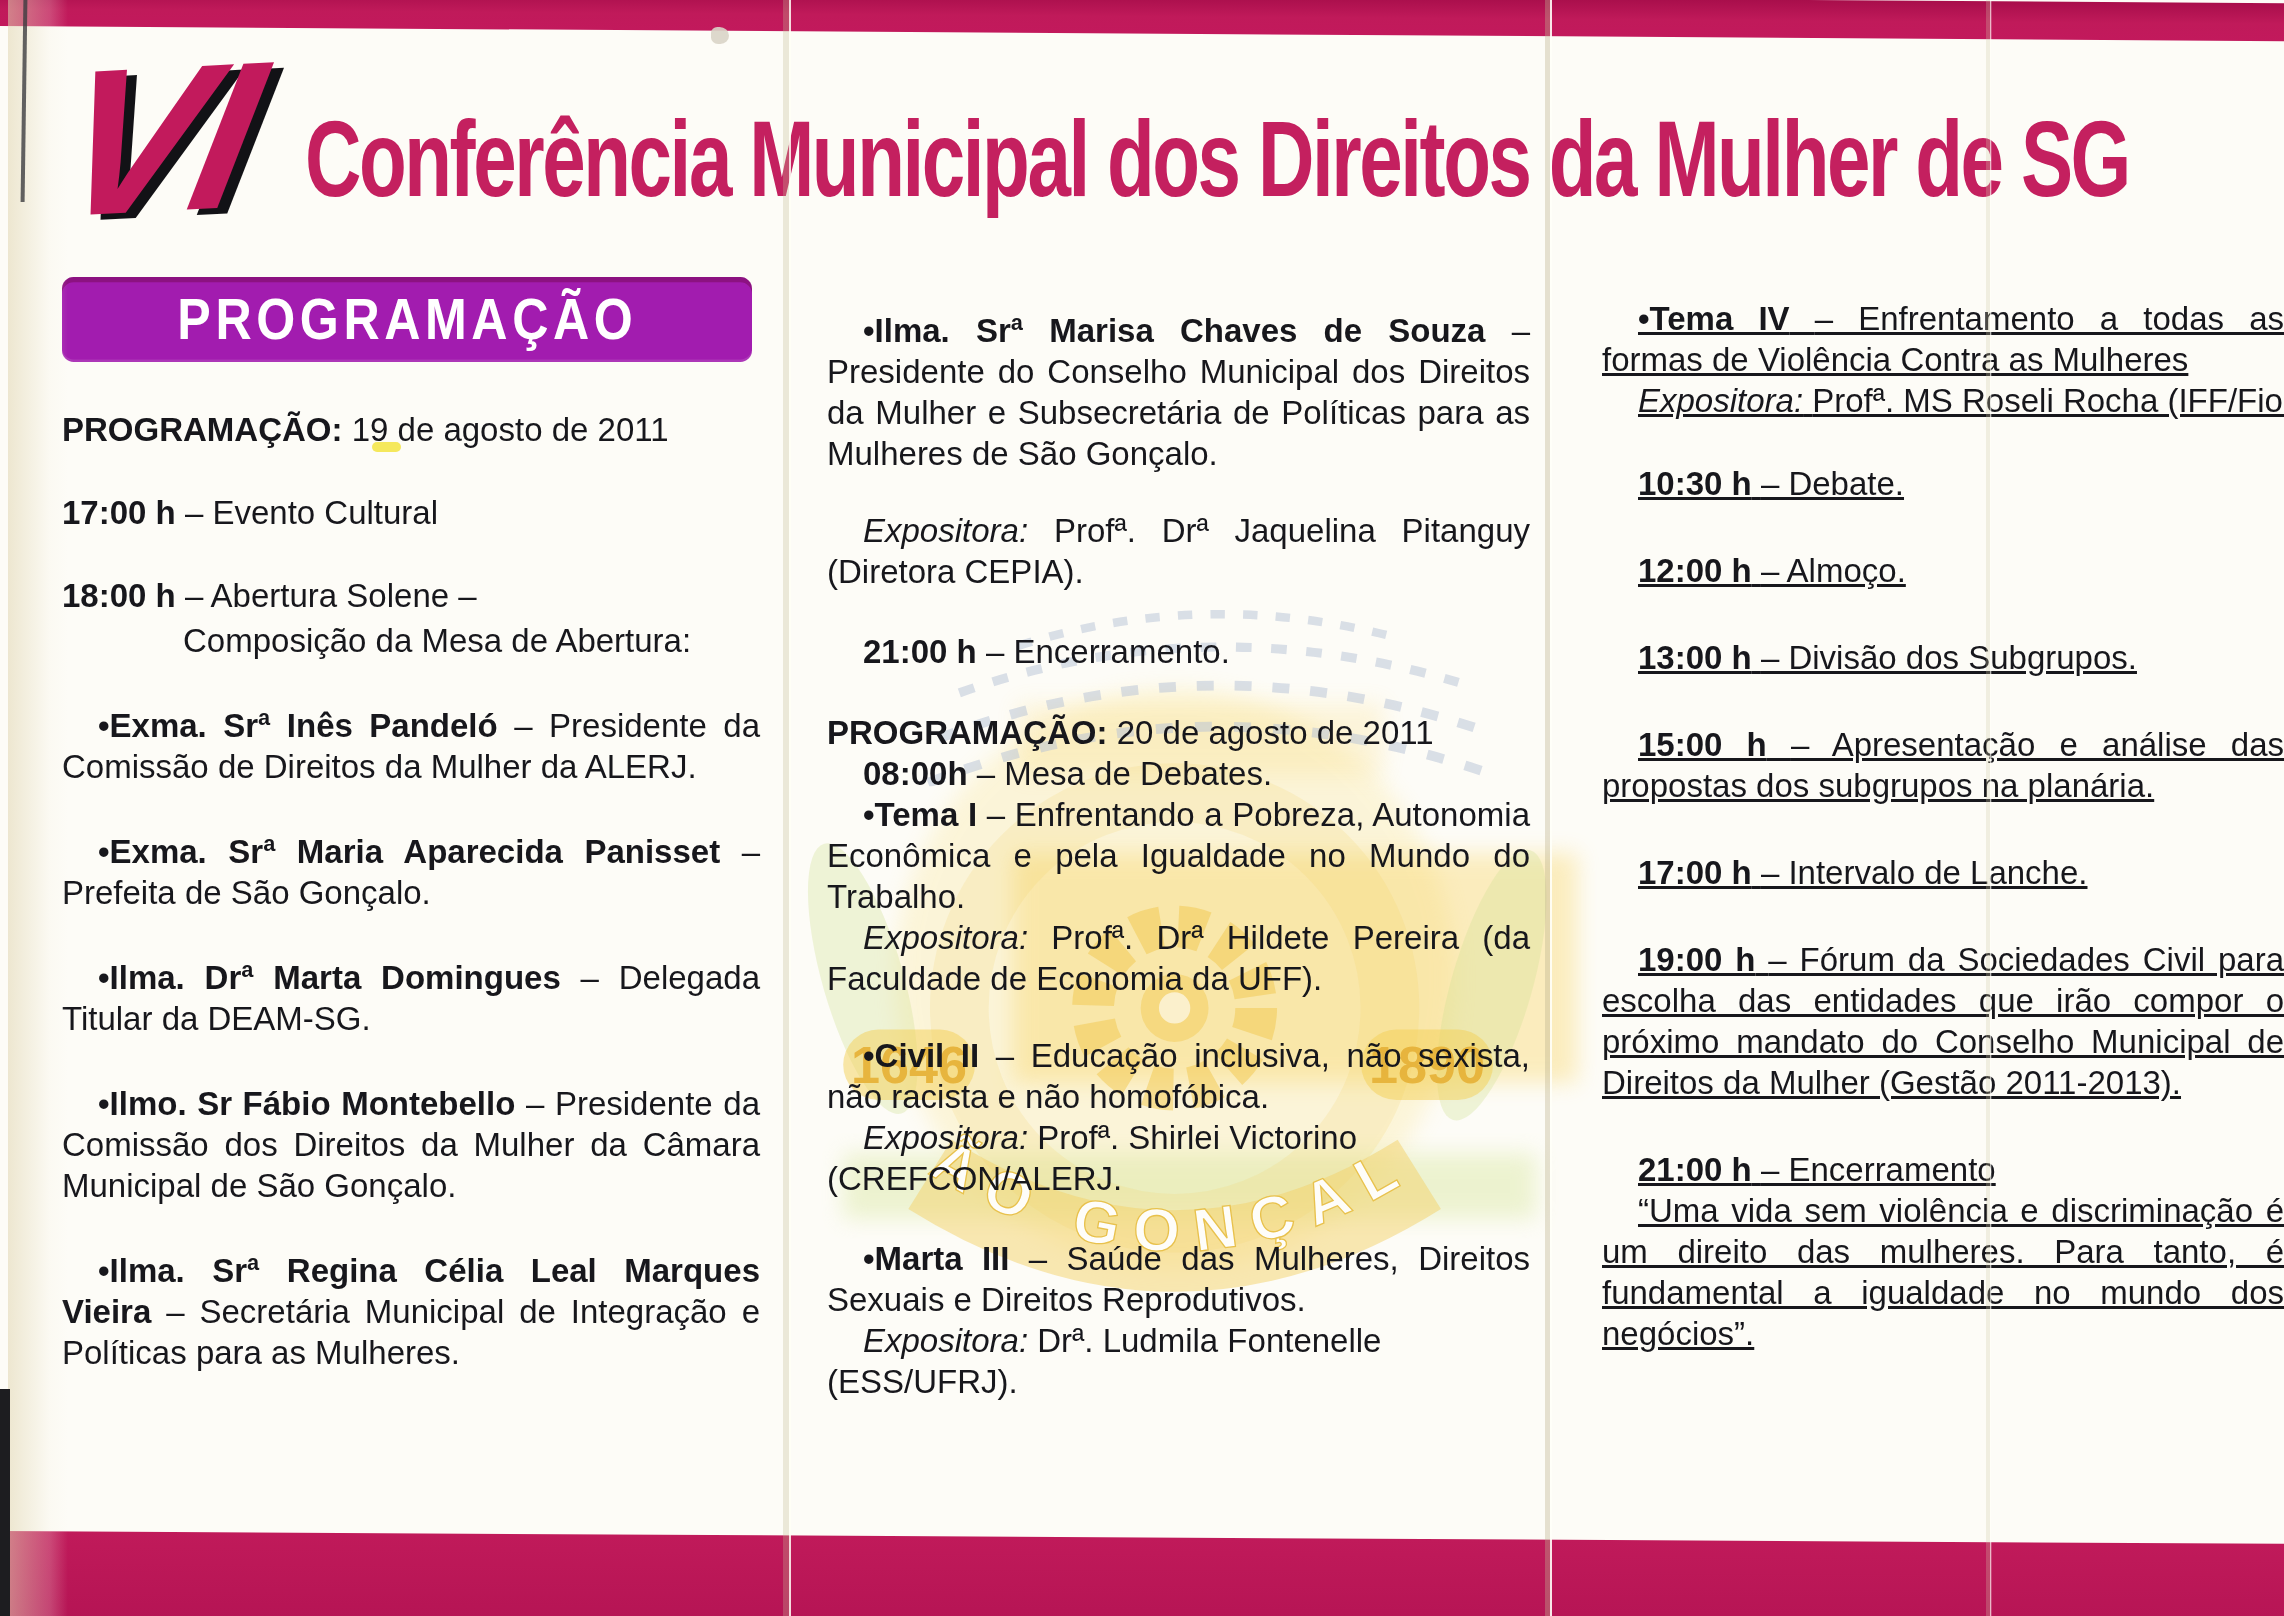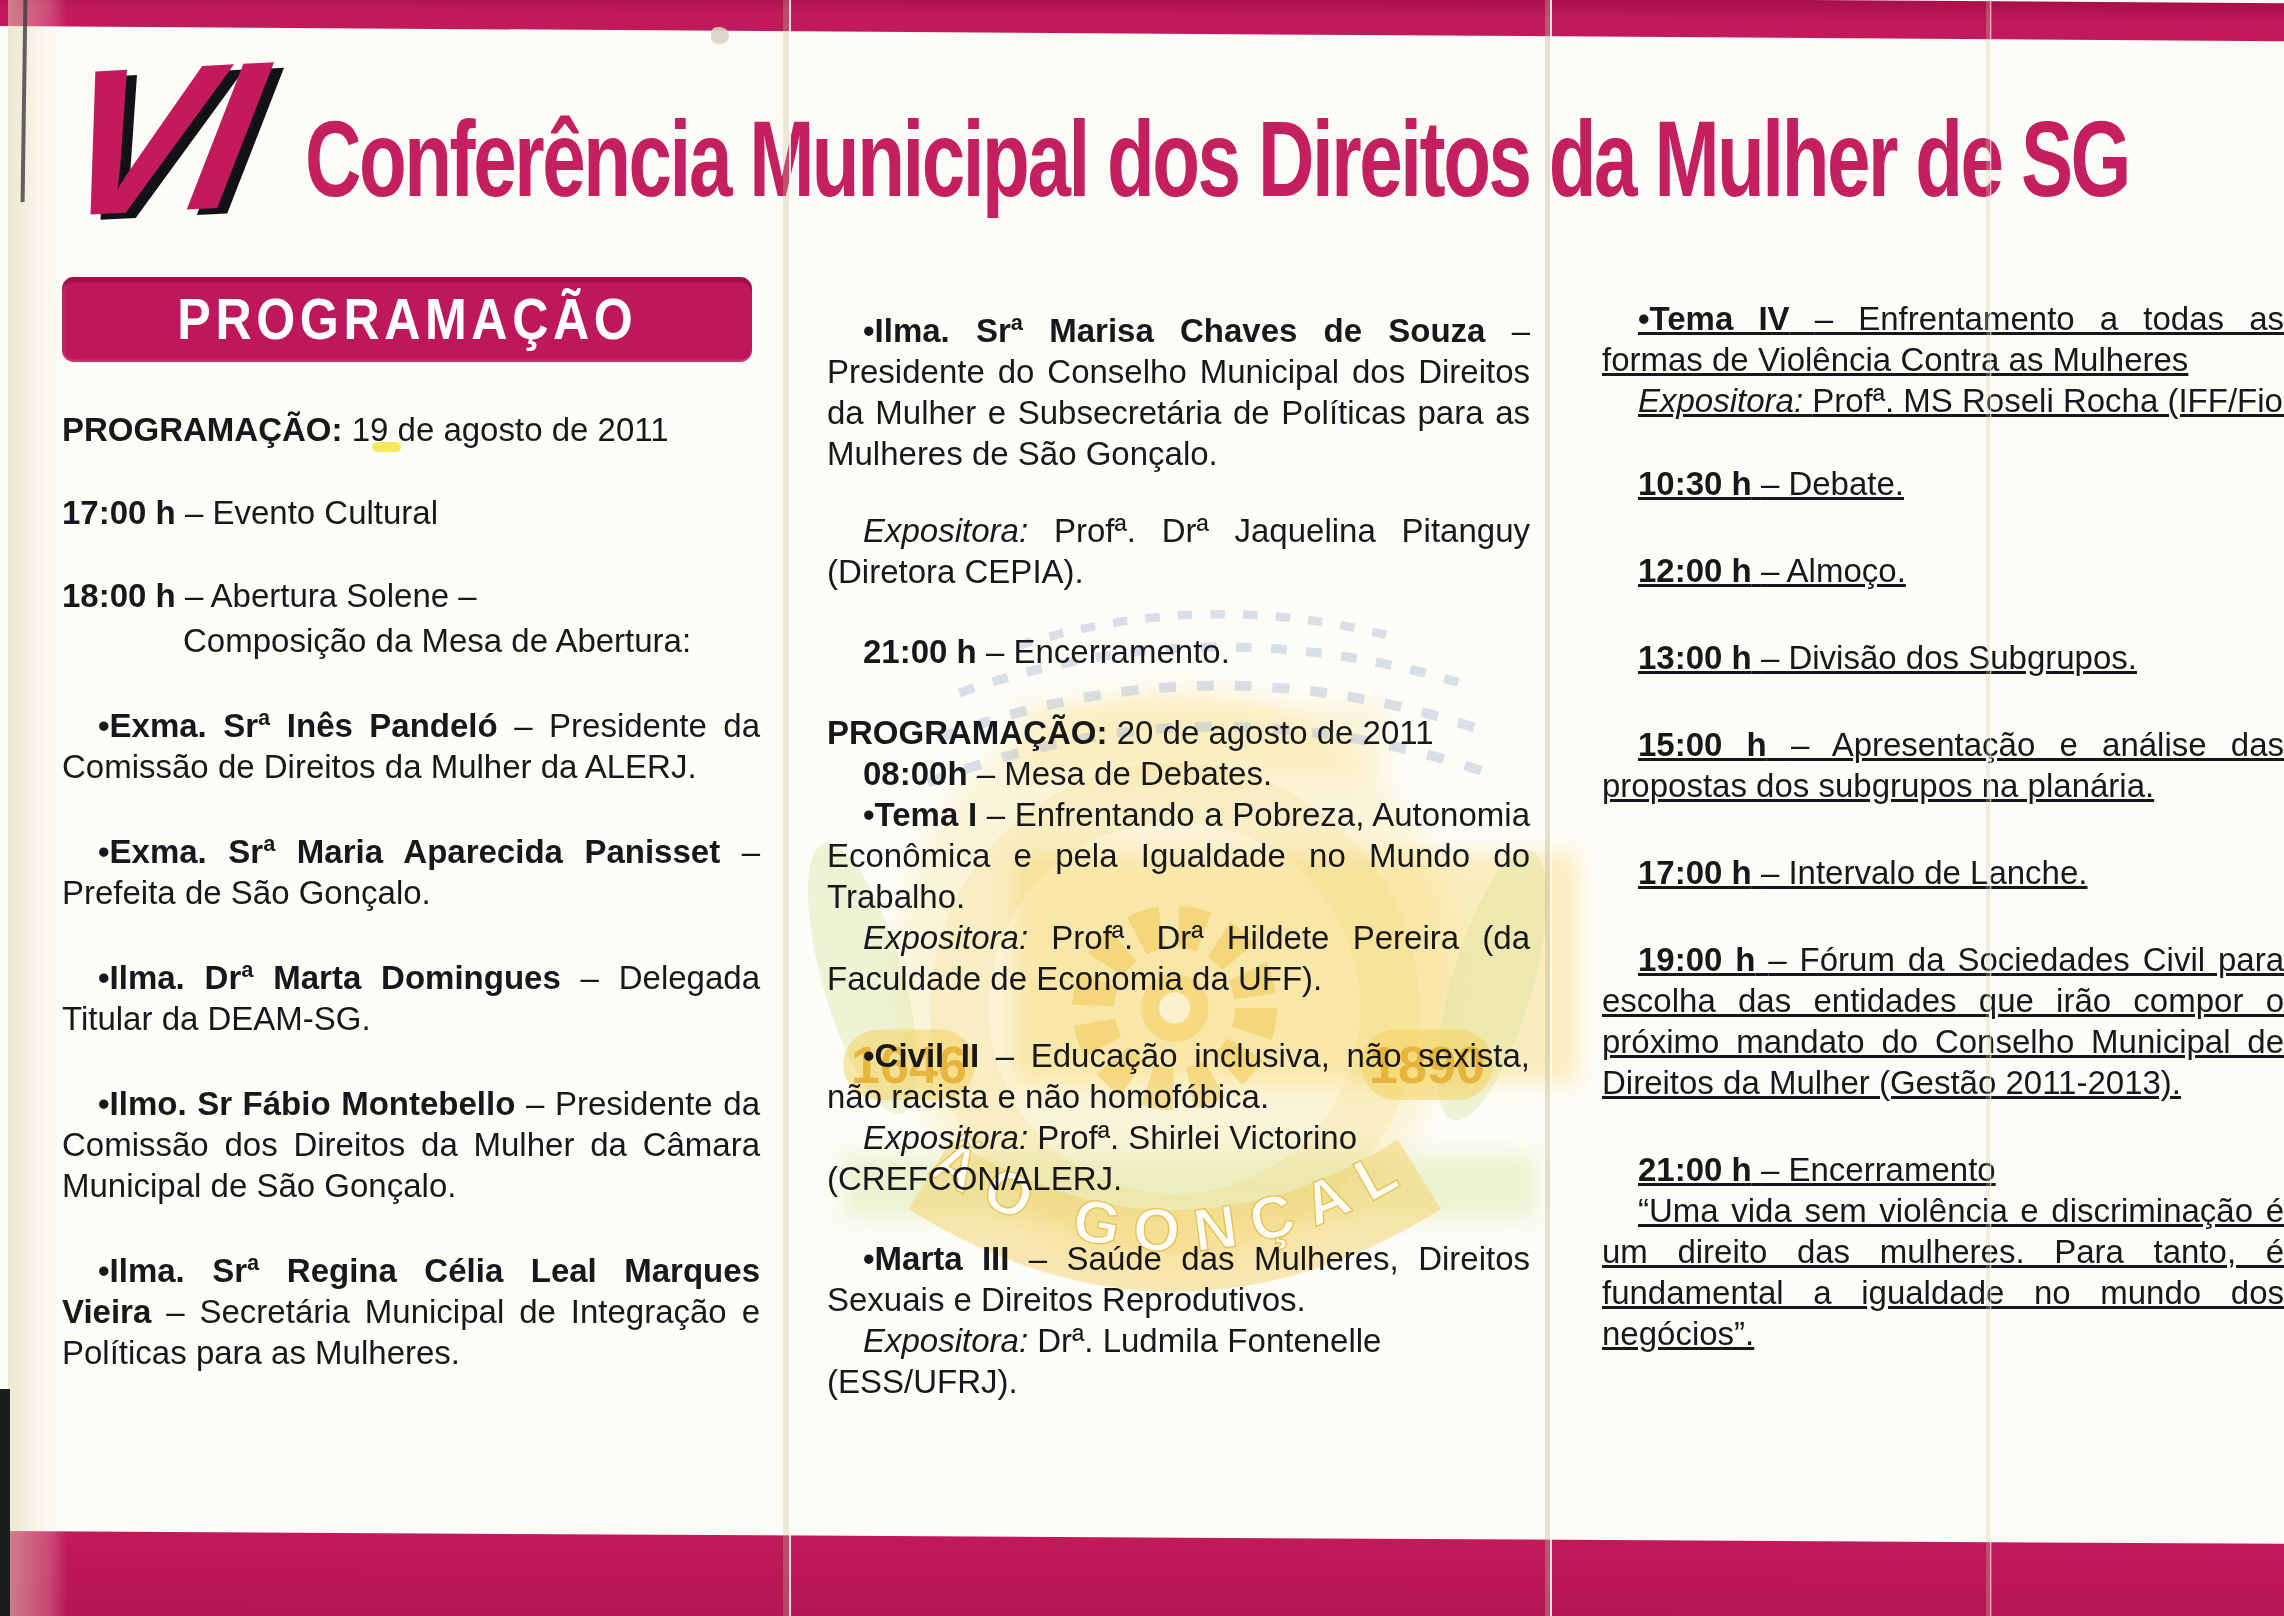"PROGRAMAÇÃO" .progbox { background: #be185d -> #a21caf }
